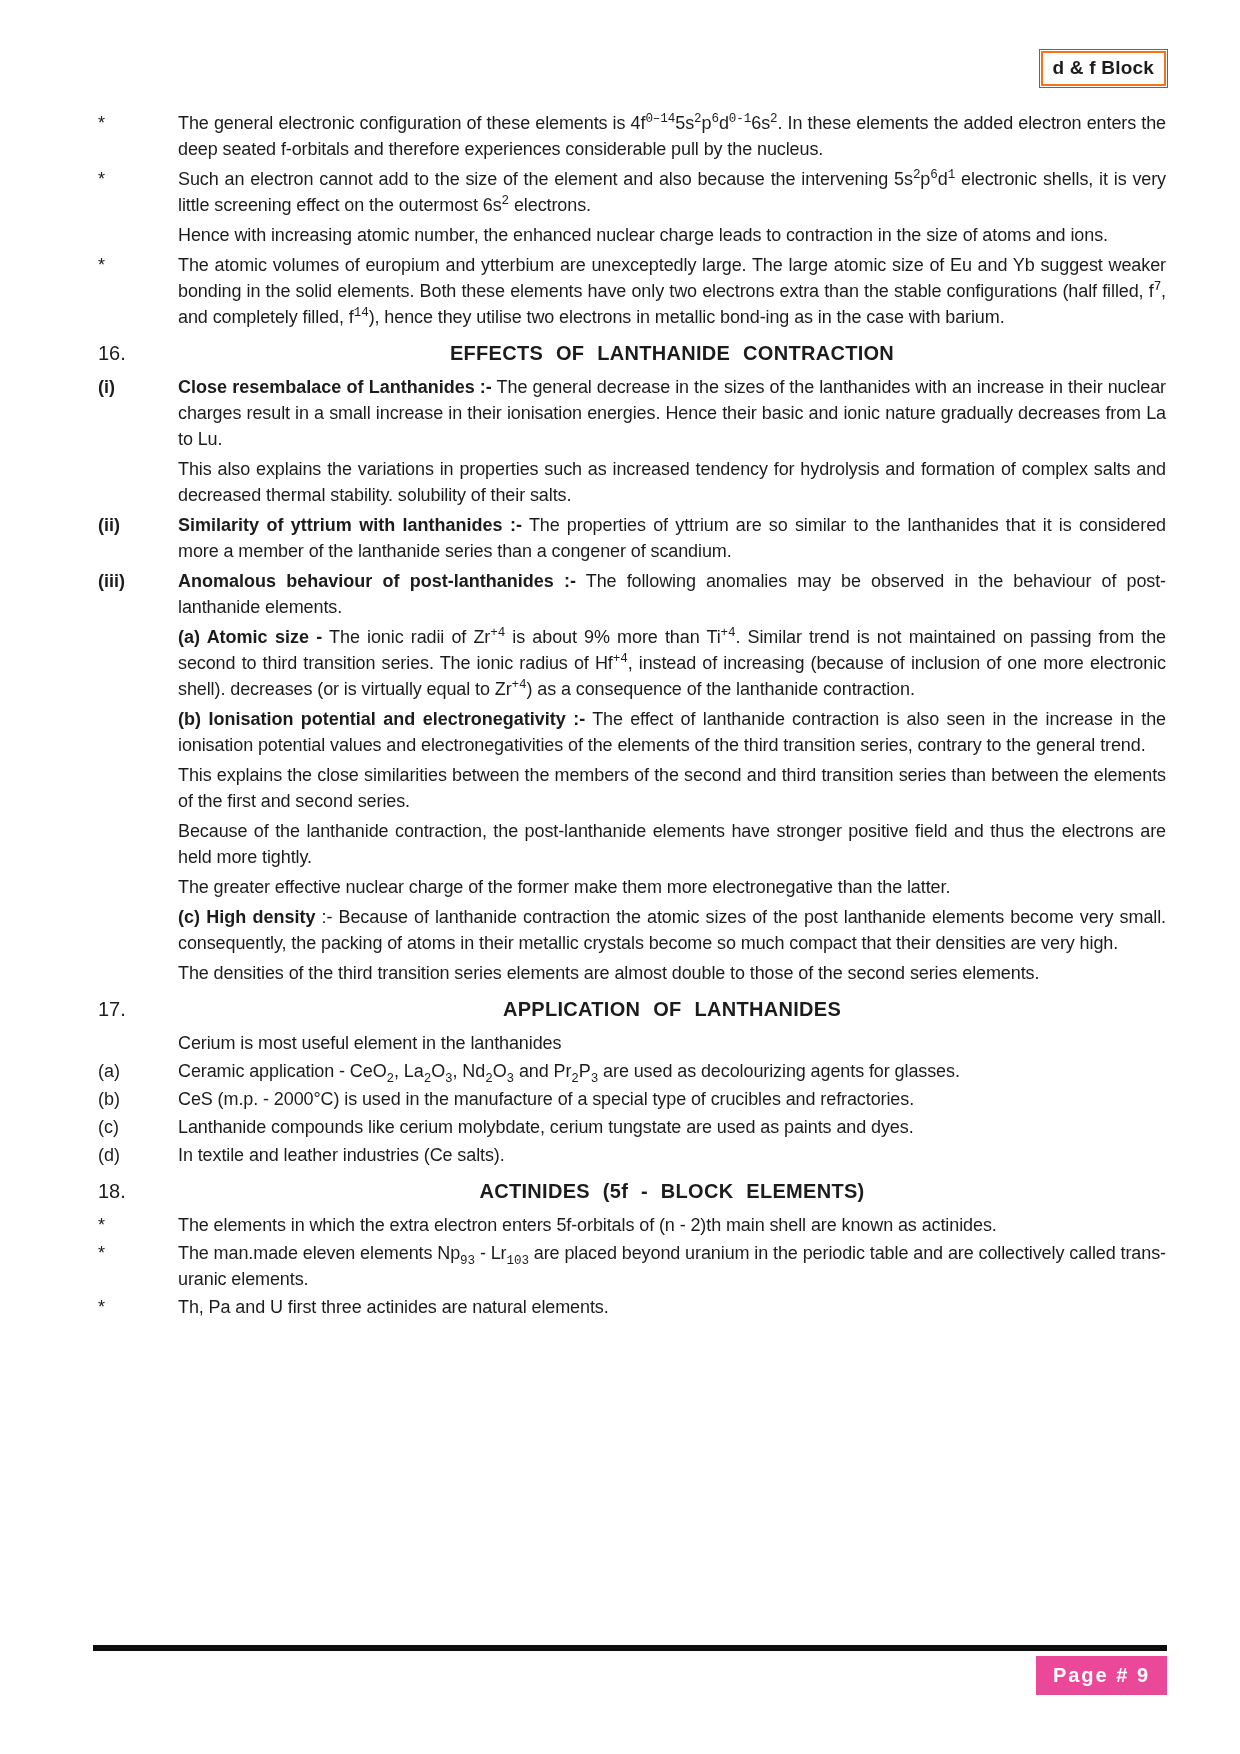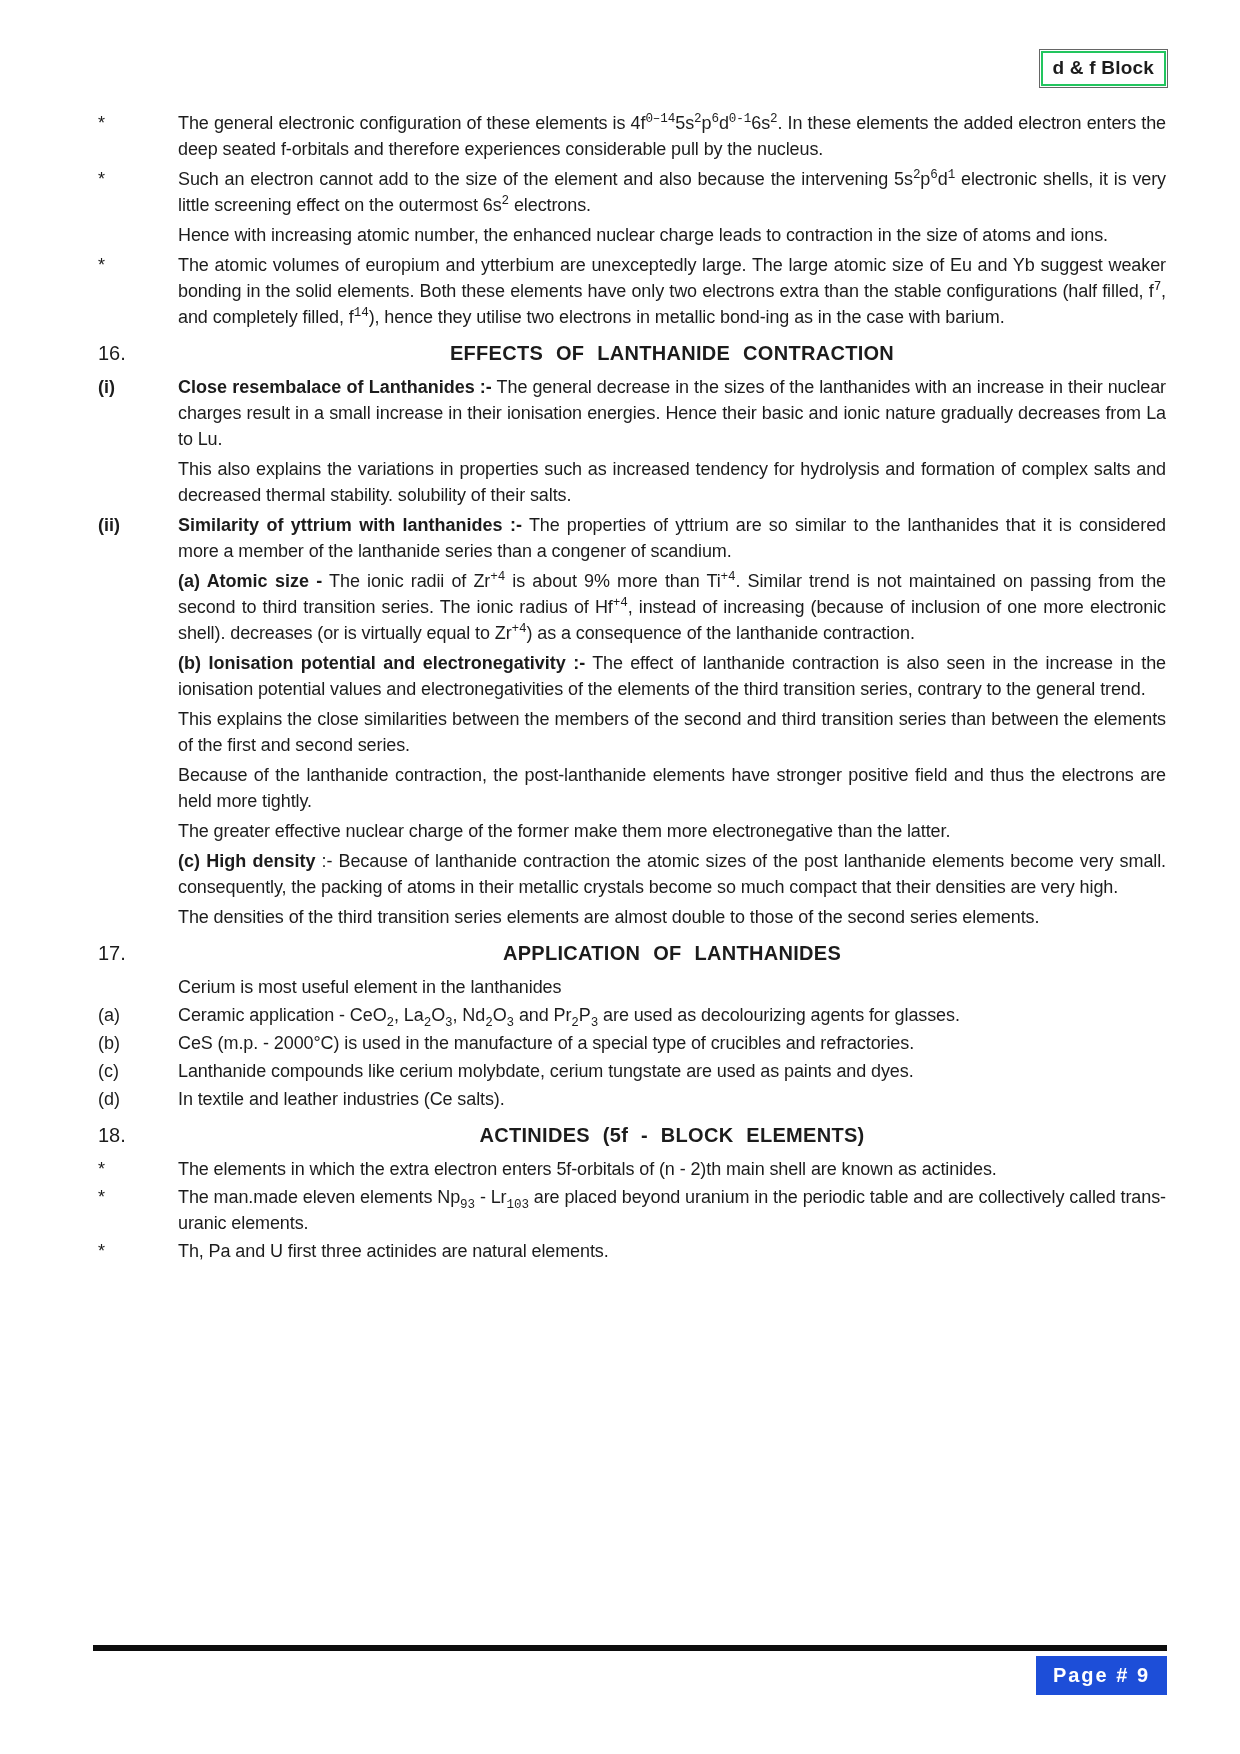"d & f Block" .badge { border: 2px solid #22c55e -> 2px solid #f97316 }
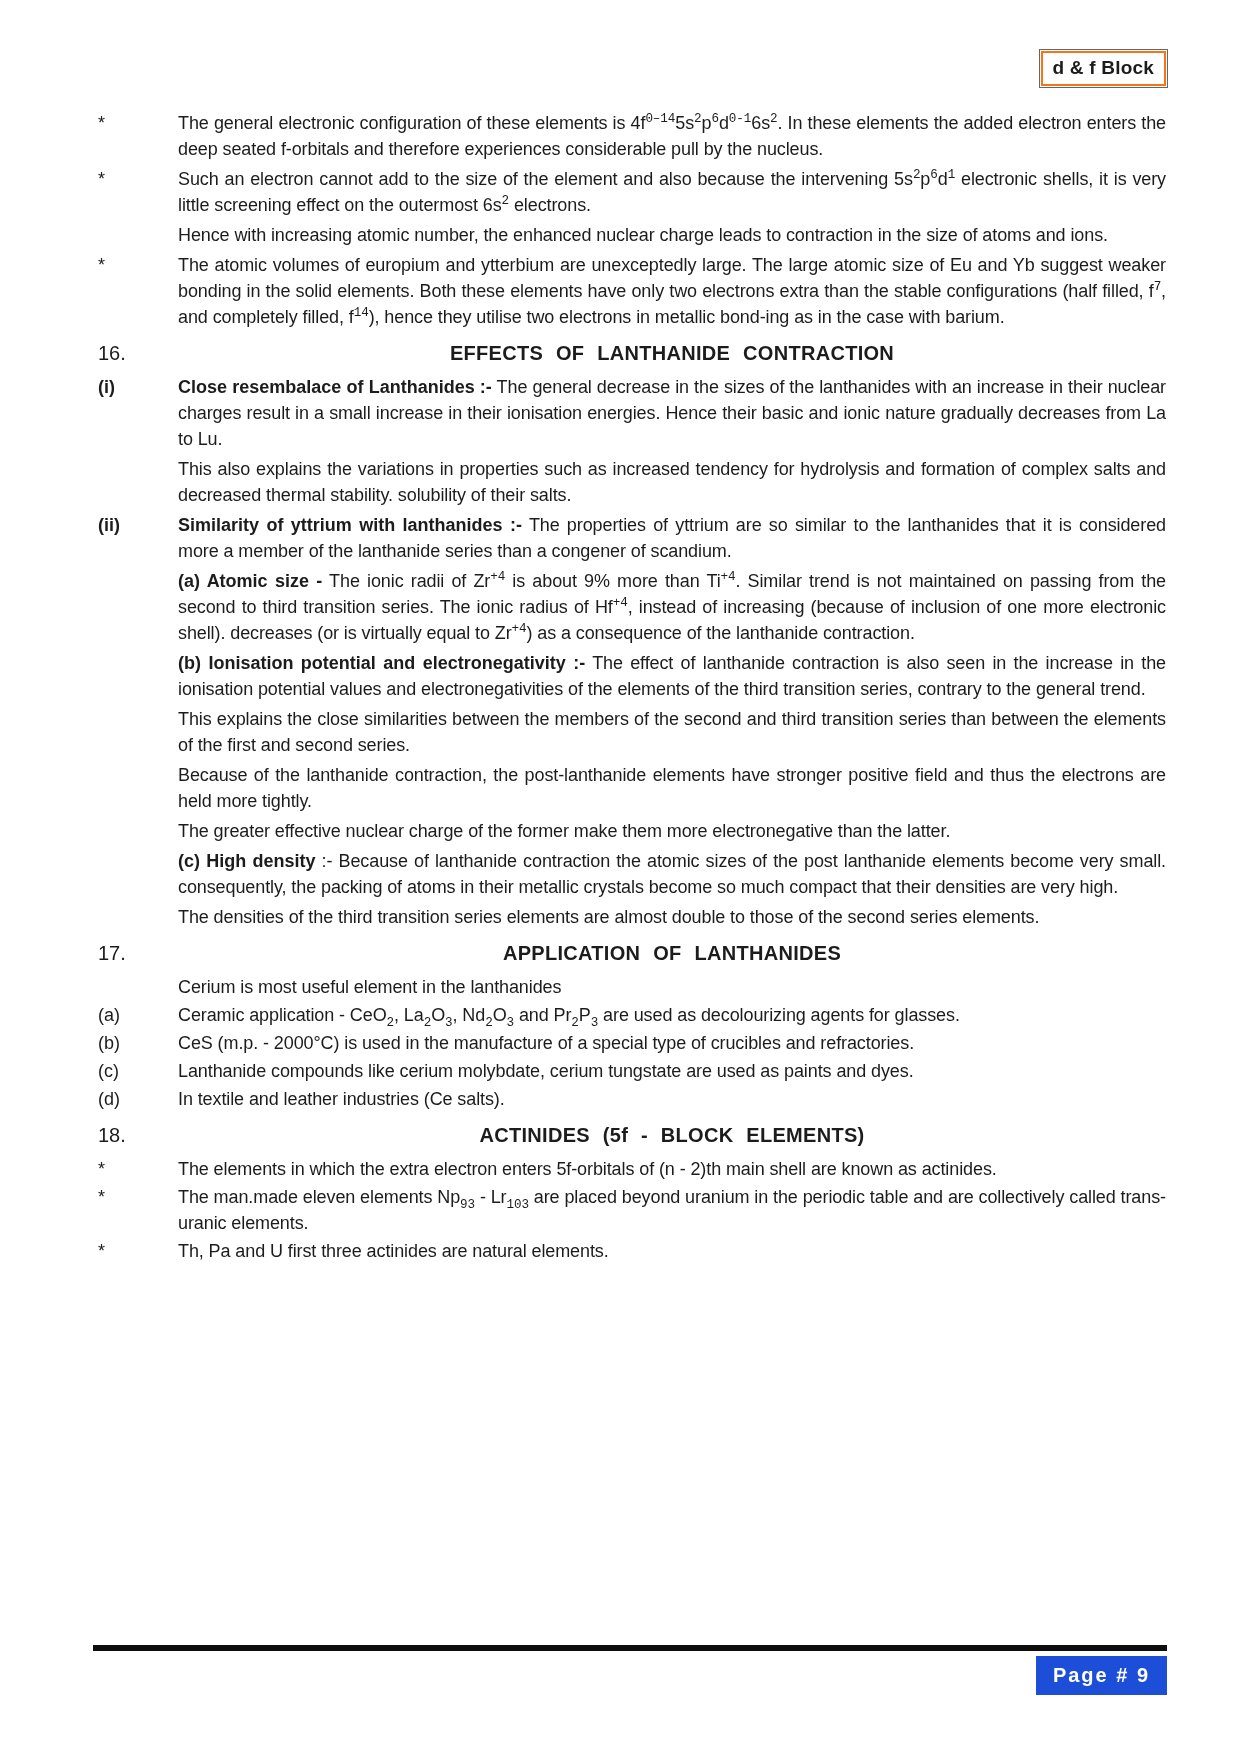"(iii)" div.row { html: none -> <div> <span>(iii)</span> <div><b>Anomalous behaviour of post-lanthanides :-</b> The following anomalies may be observed in the behaviour of post-lanthanide elements.</div> </div> }
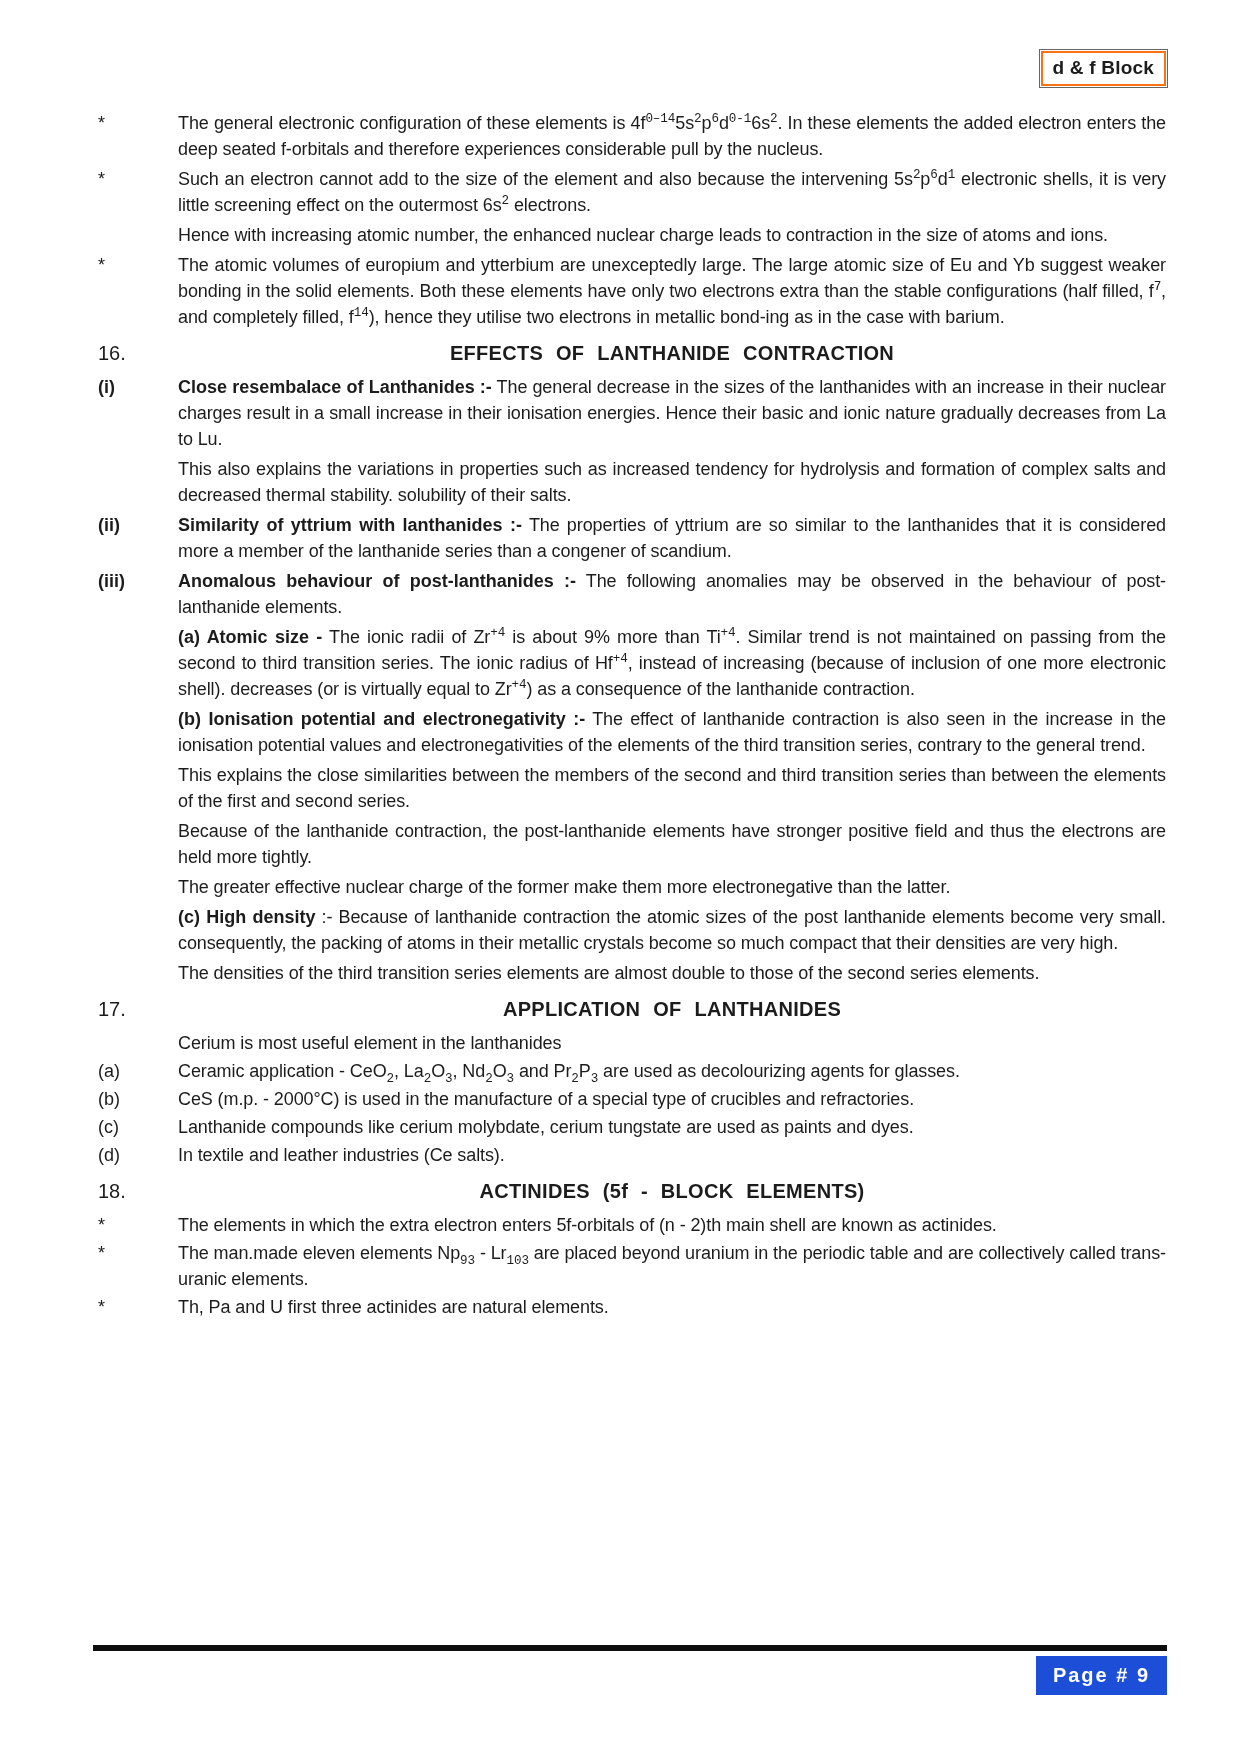"Page # 9" .page-label { background: #1d4ed8 -> #ec4899 }
